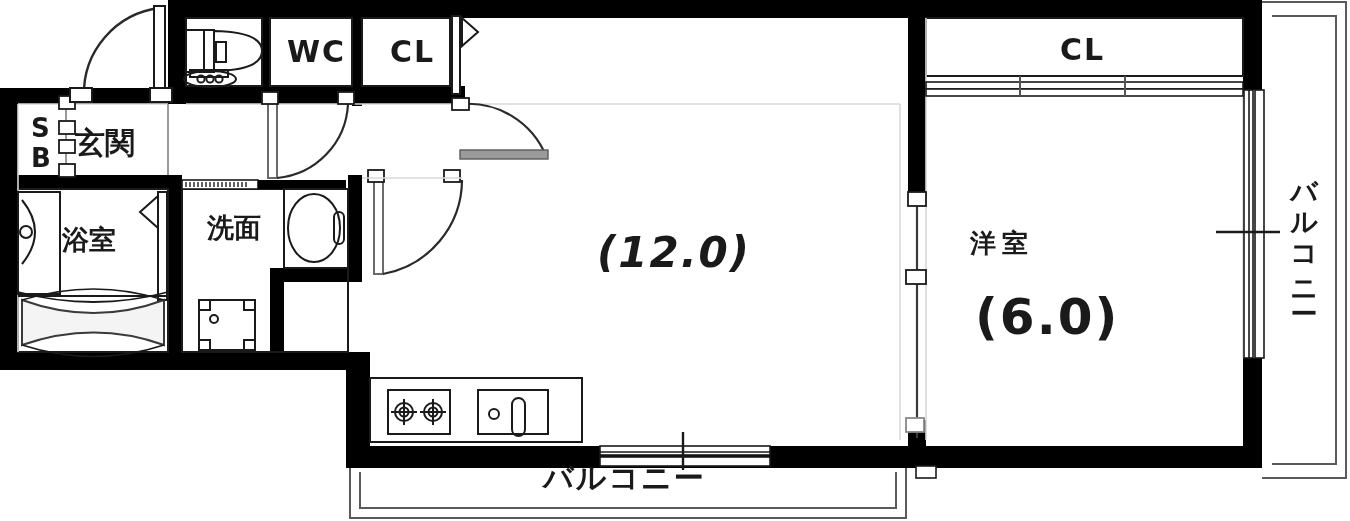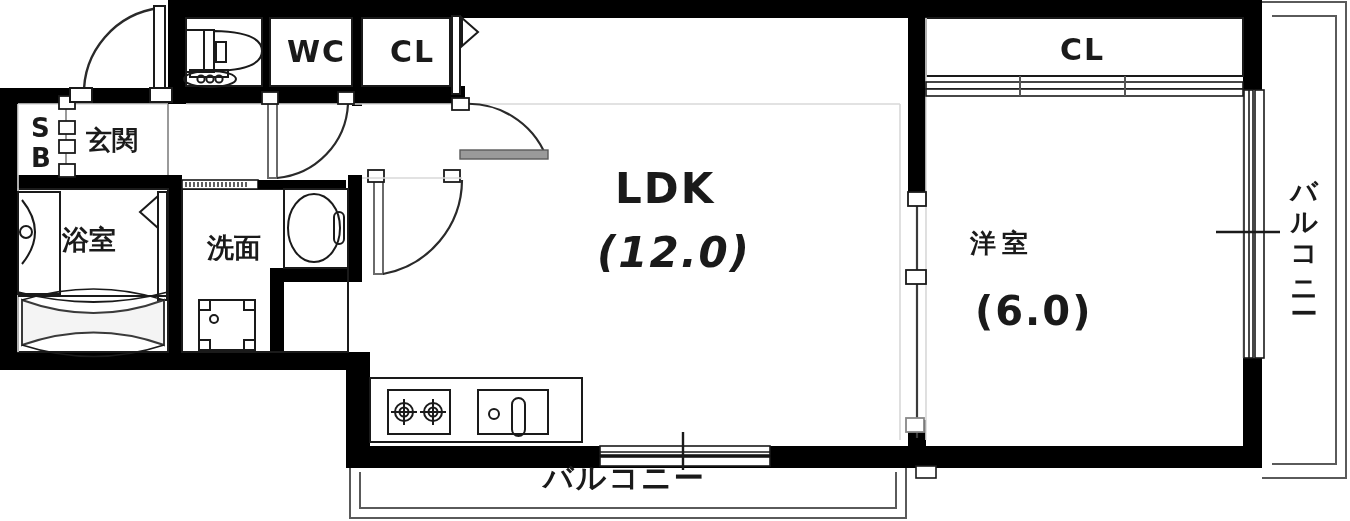"玄関" div.lbl { font-size: 26px -> 30px; left: 86px -> 75px }
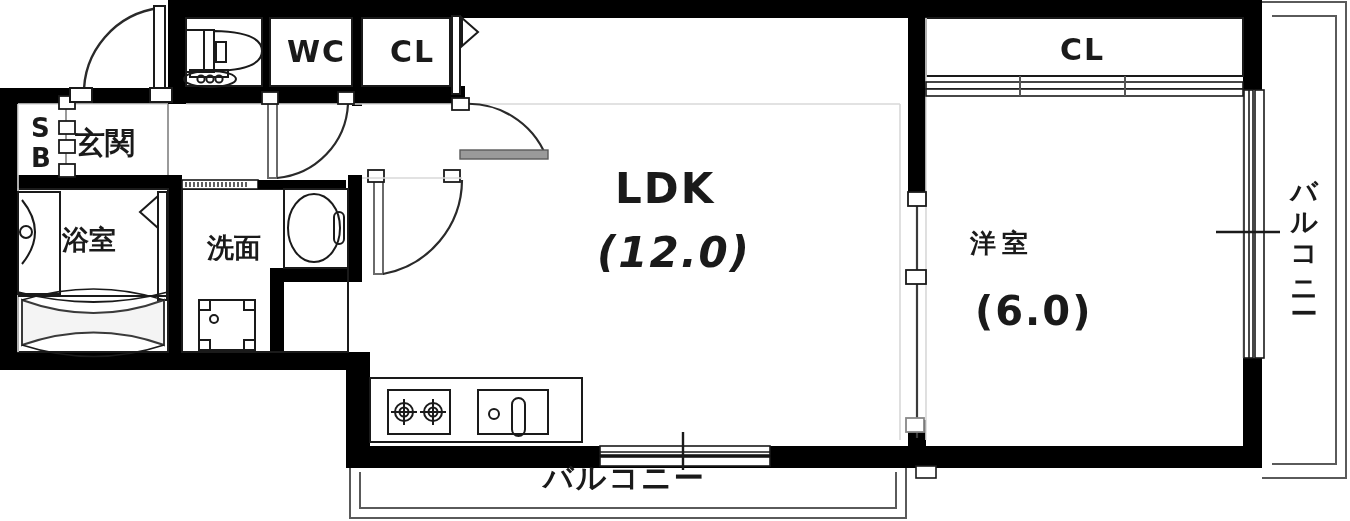"LDK" div.lbl { html: <div>LDK</div> -> none }
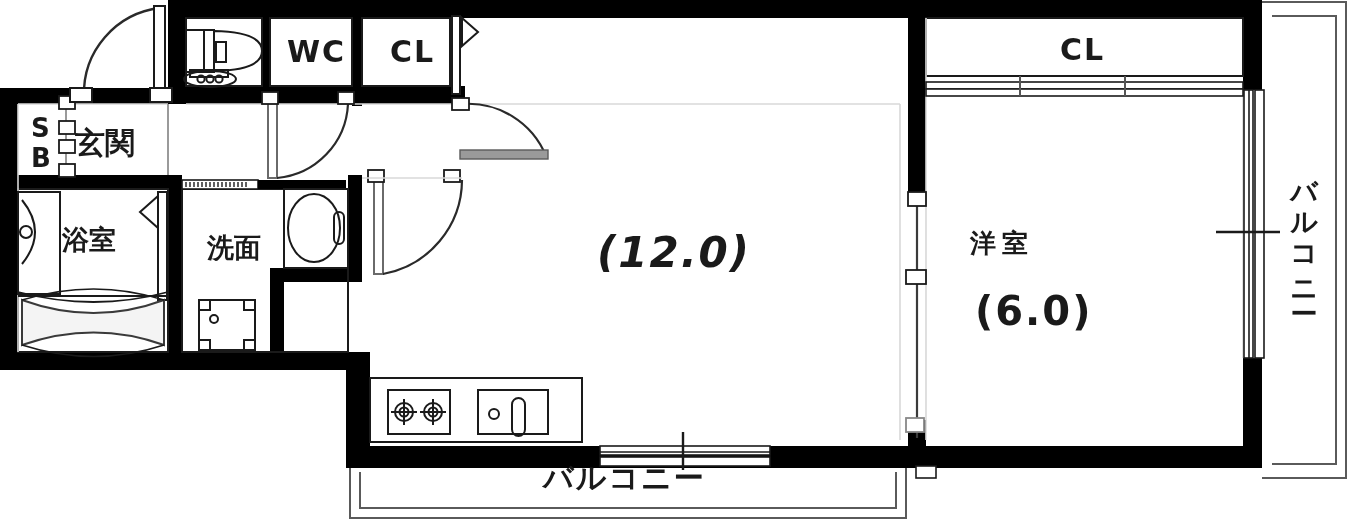"洗面" div.lbl { top: 230px -> 210px }
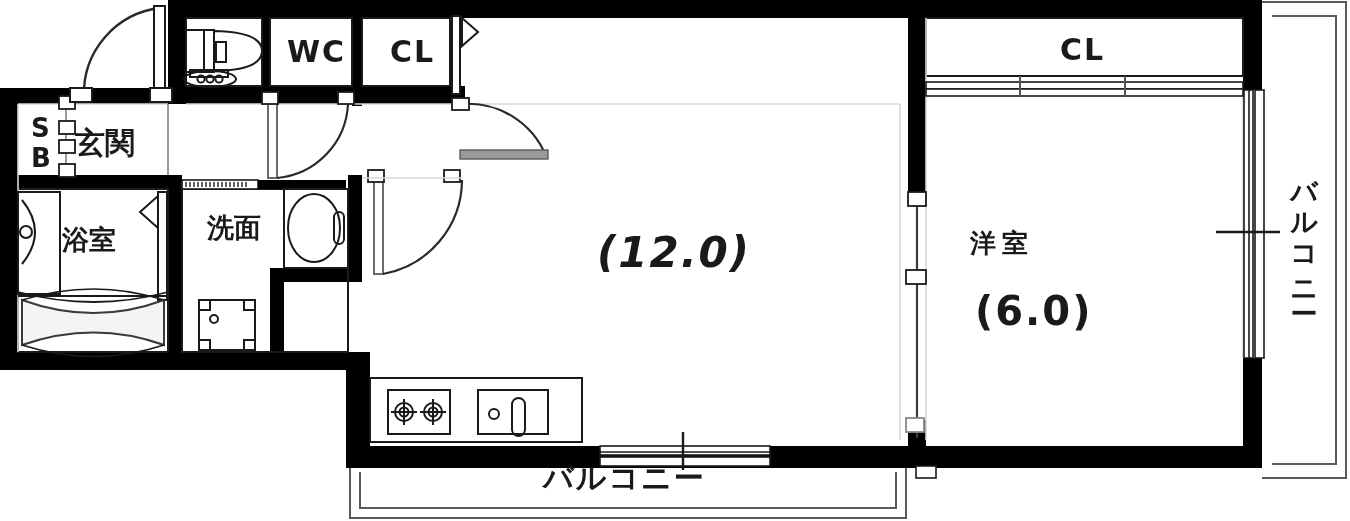"(6.0)" div.lbl { font-size: 40px -> 50px }
